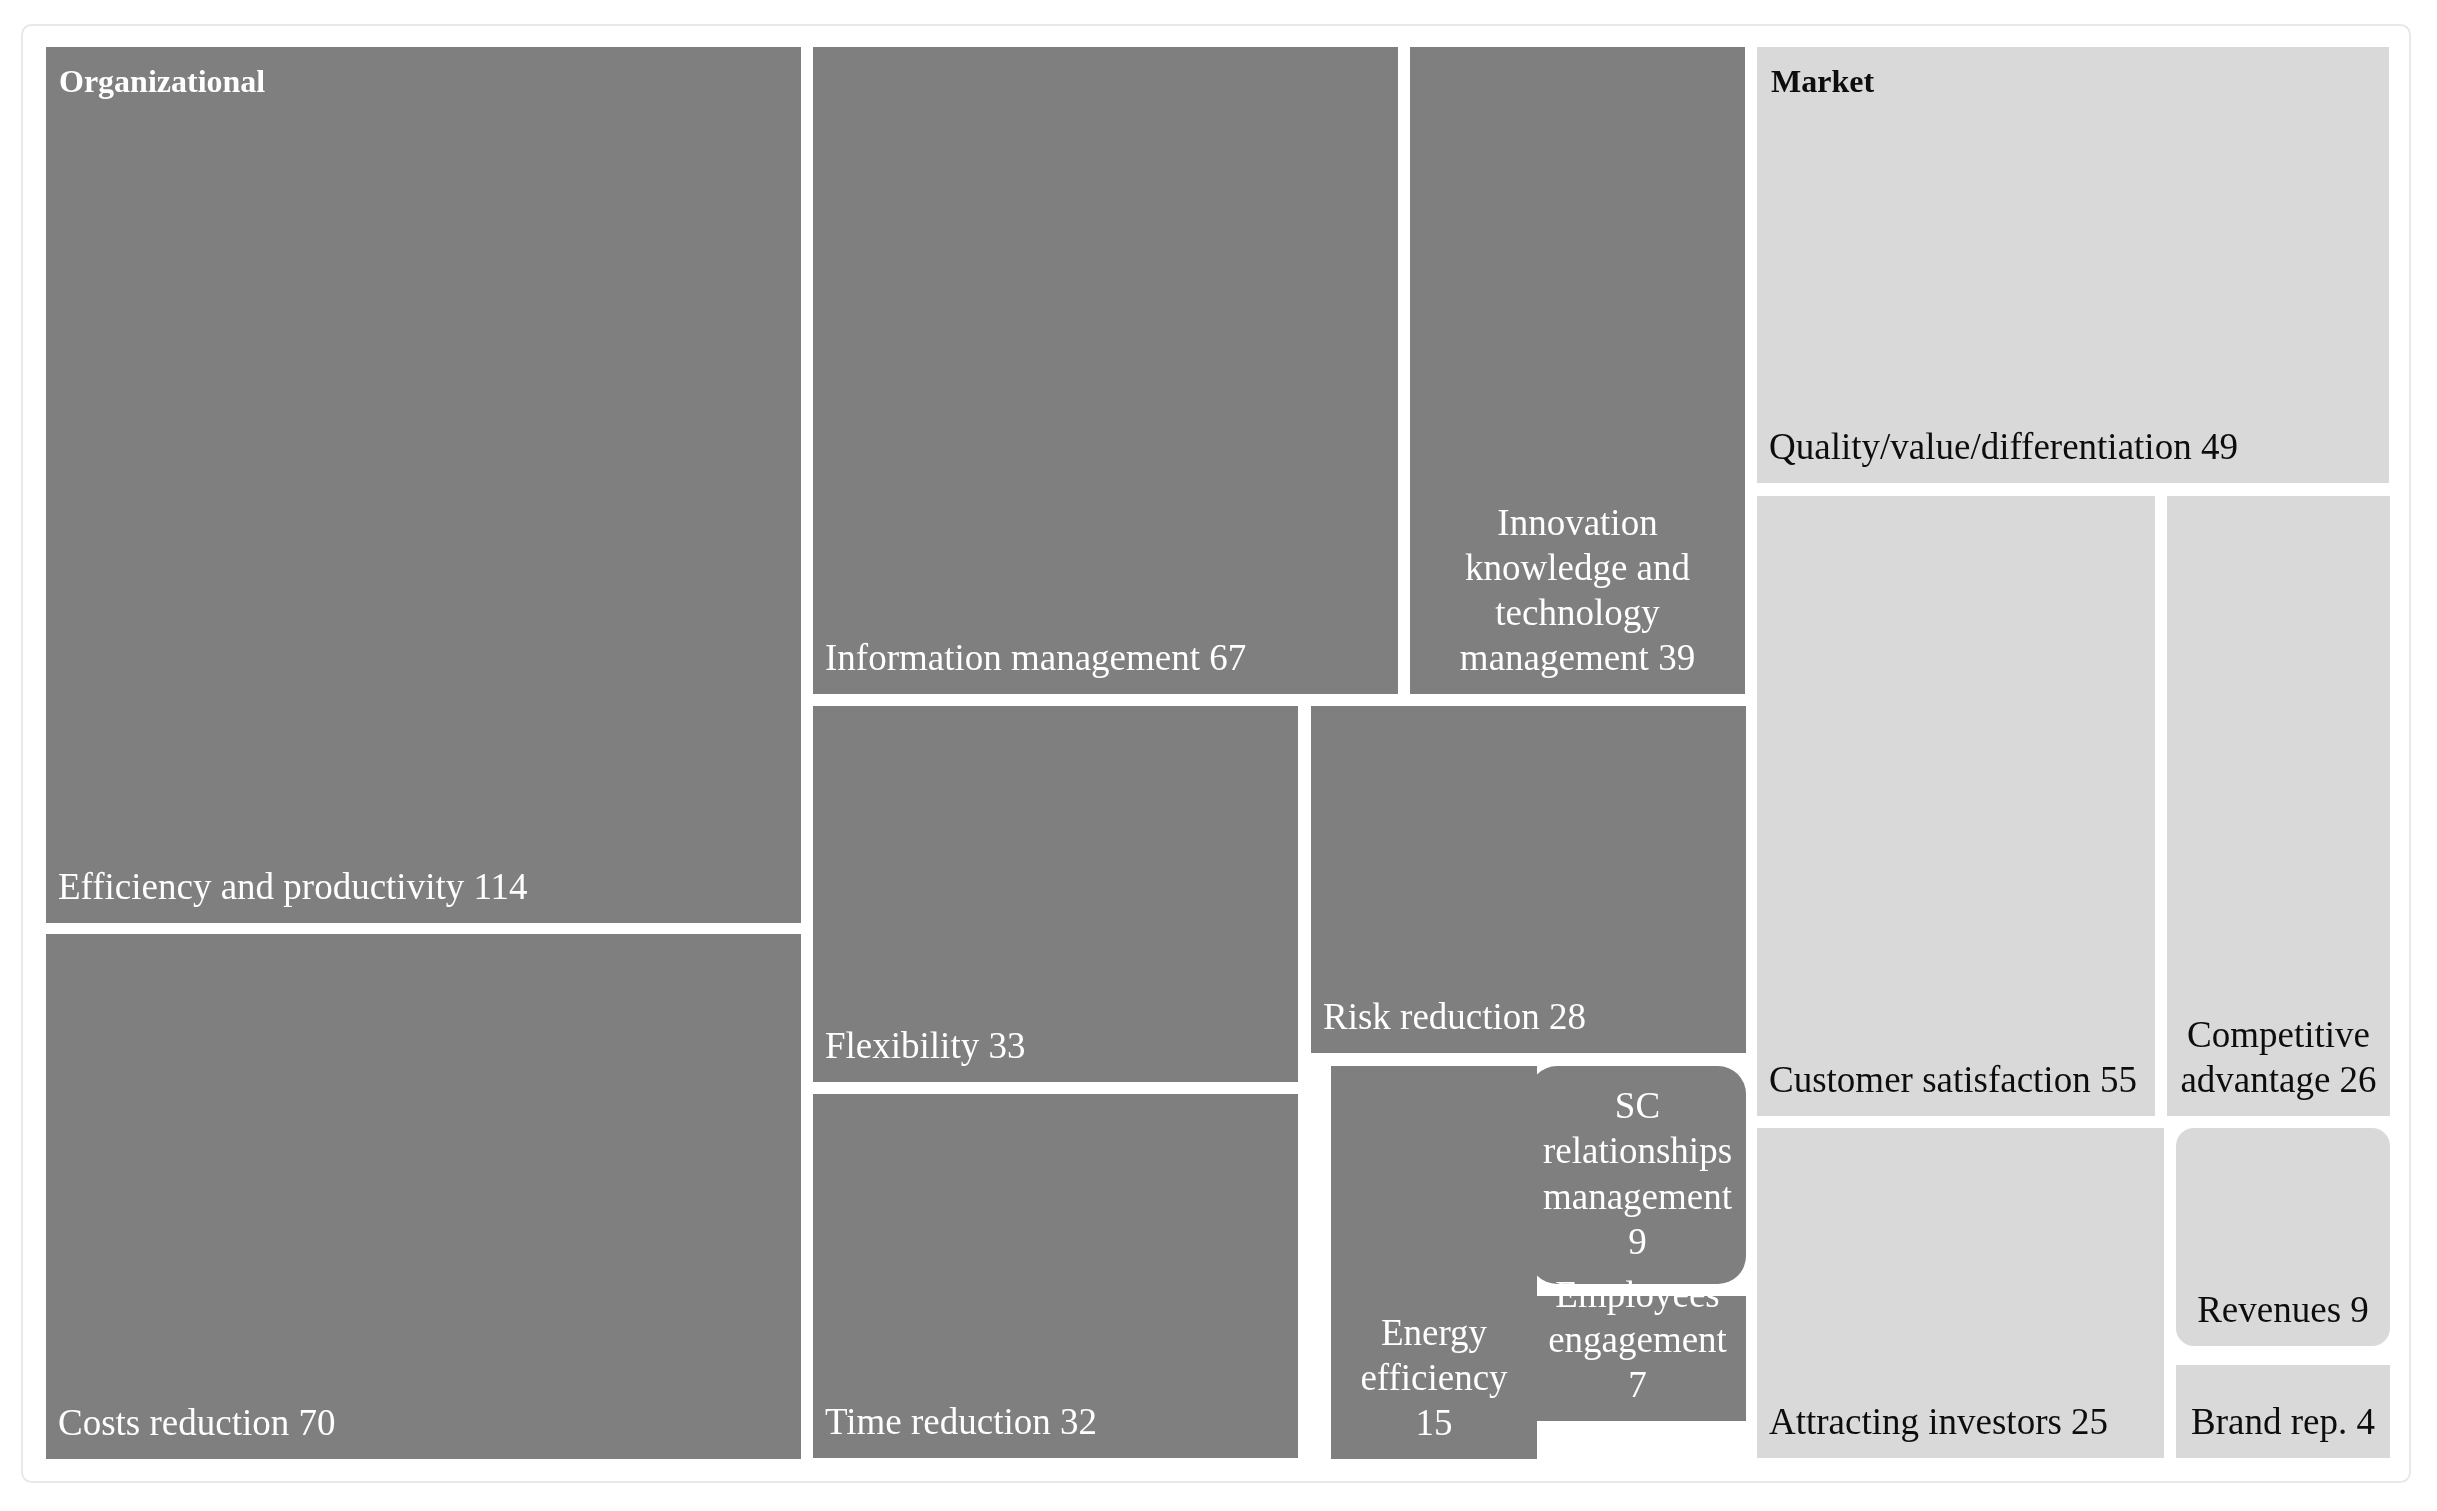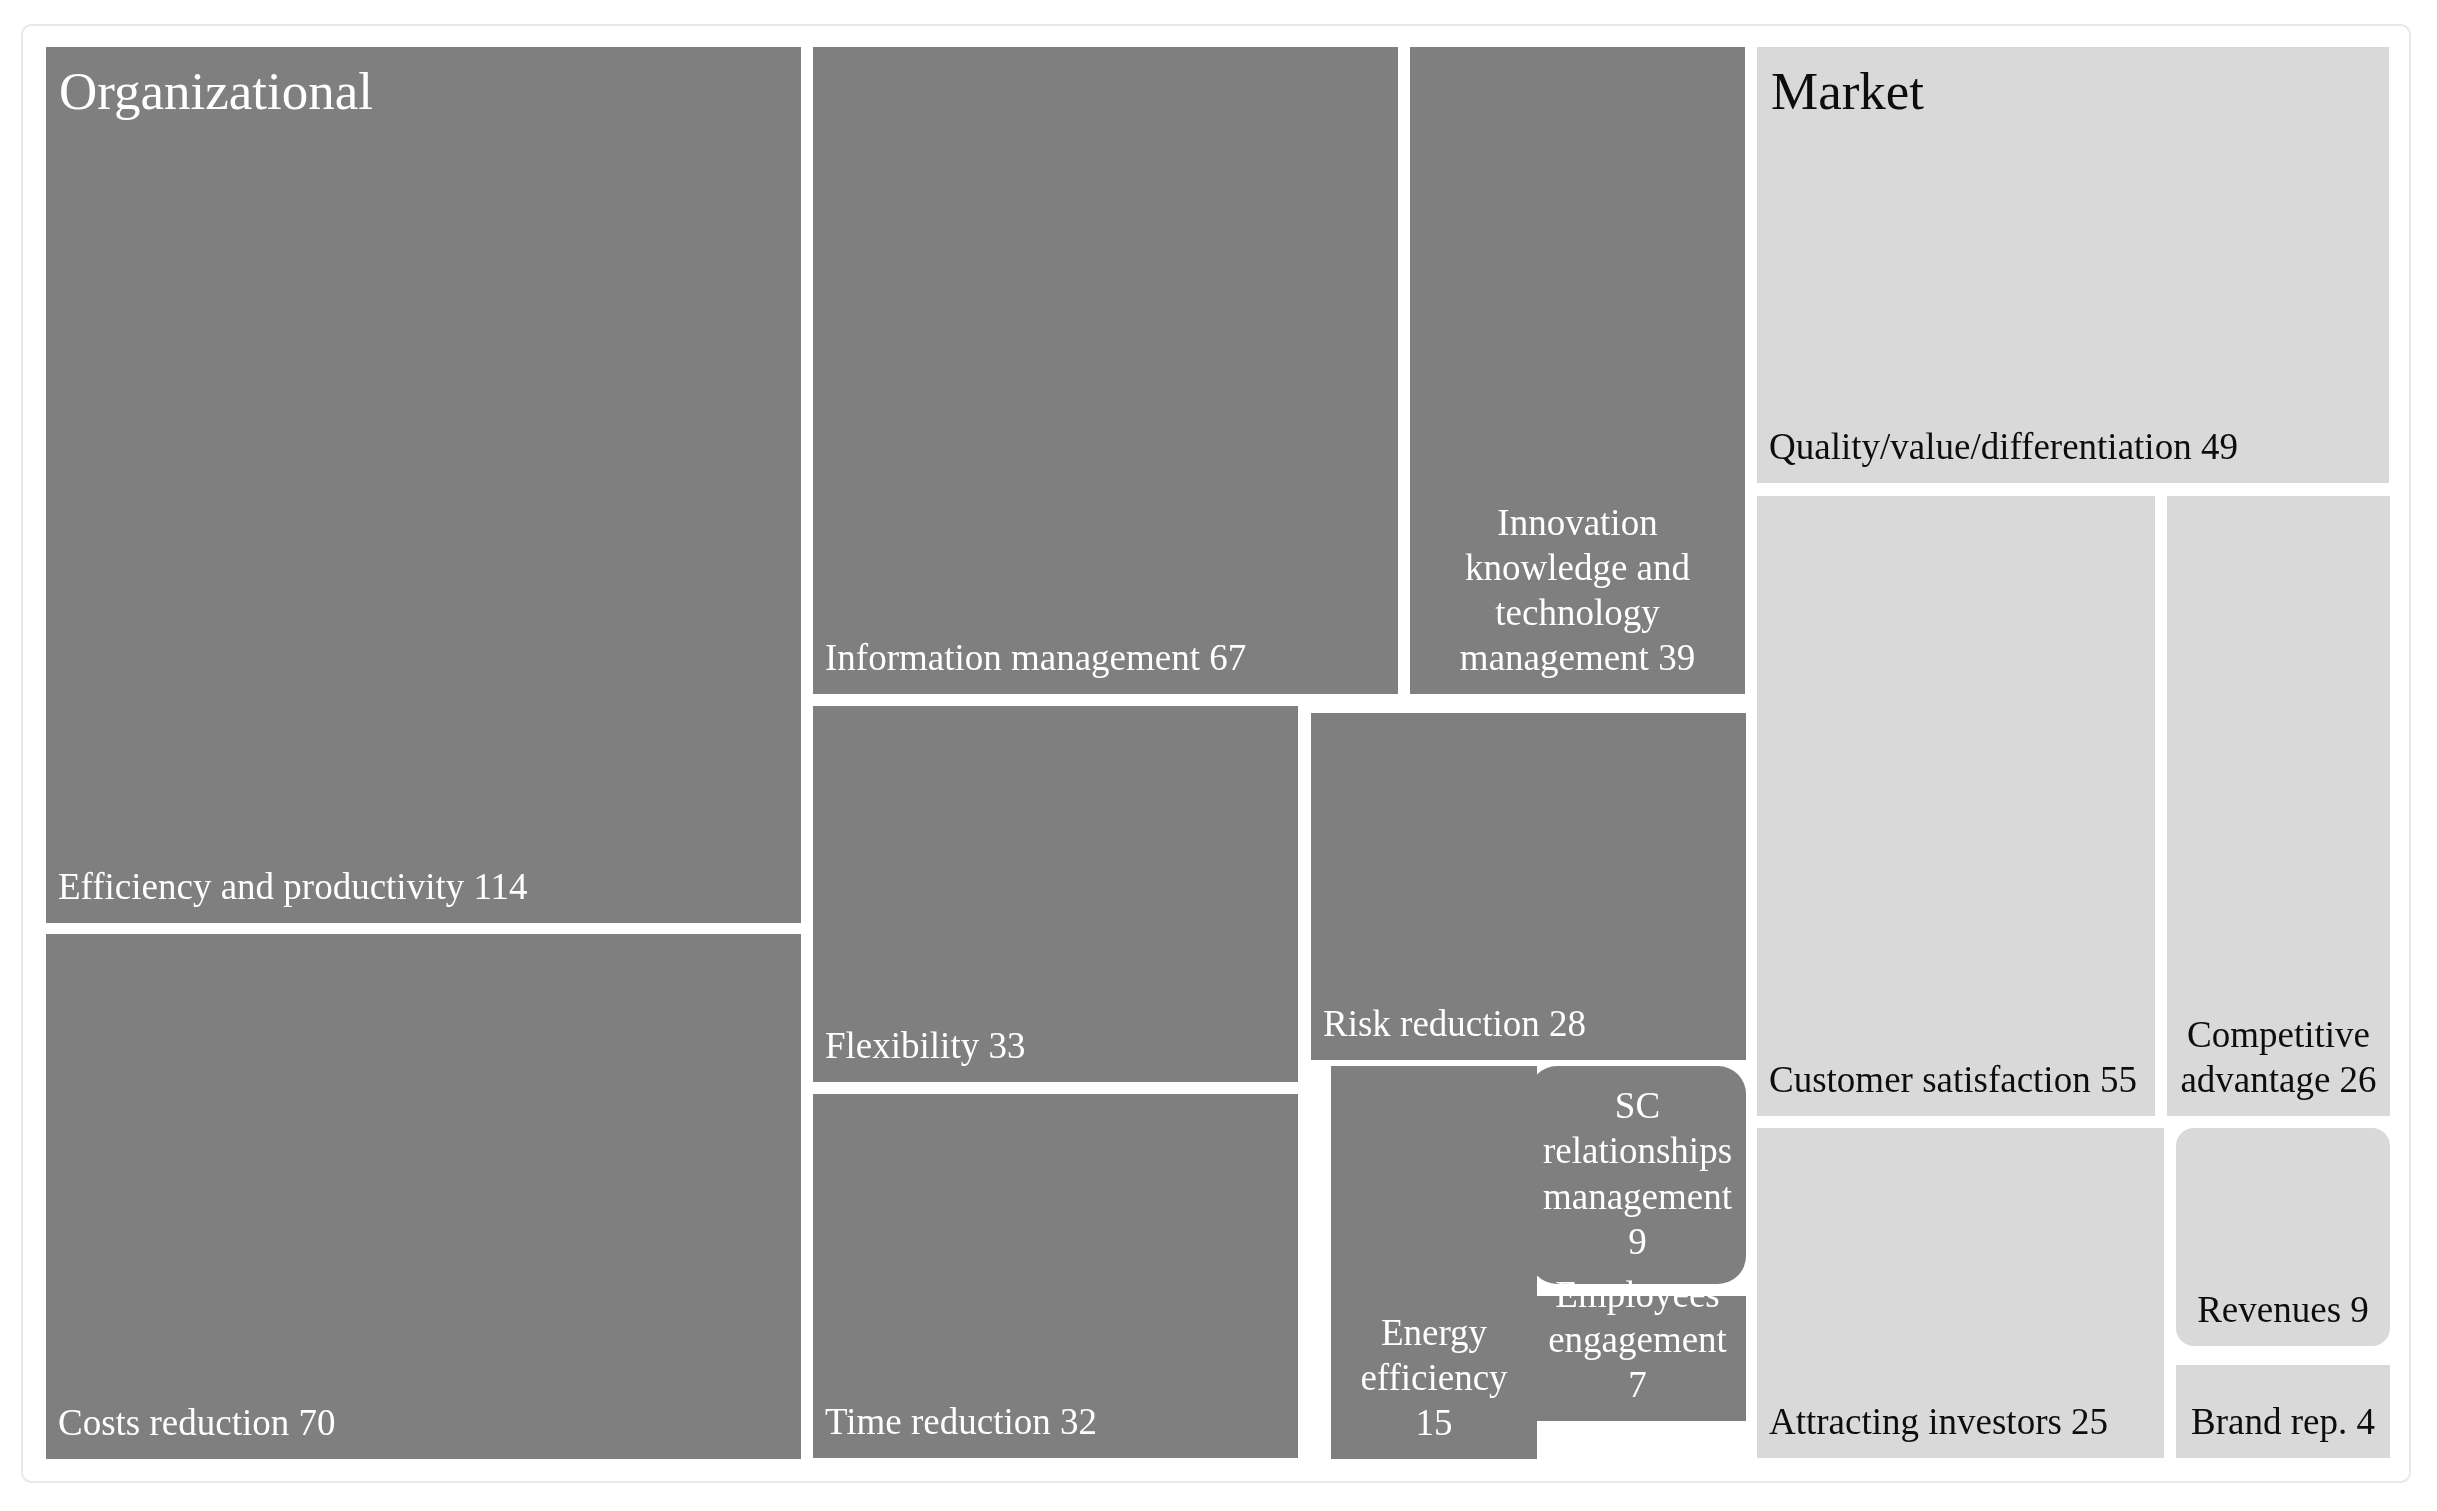"Organizational" .group-title { font-size: 53px -> 32px; font-weight: normal -> bold }
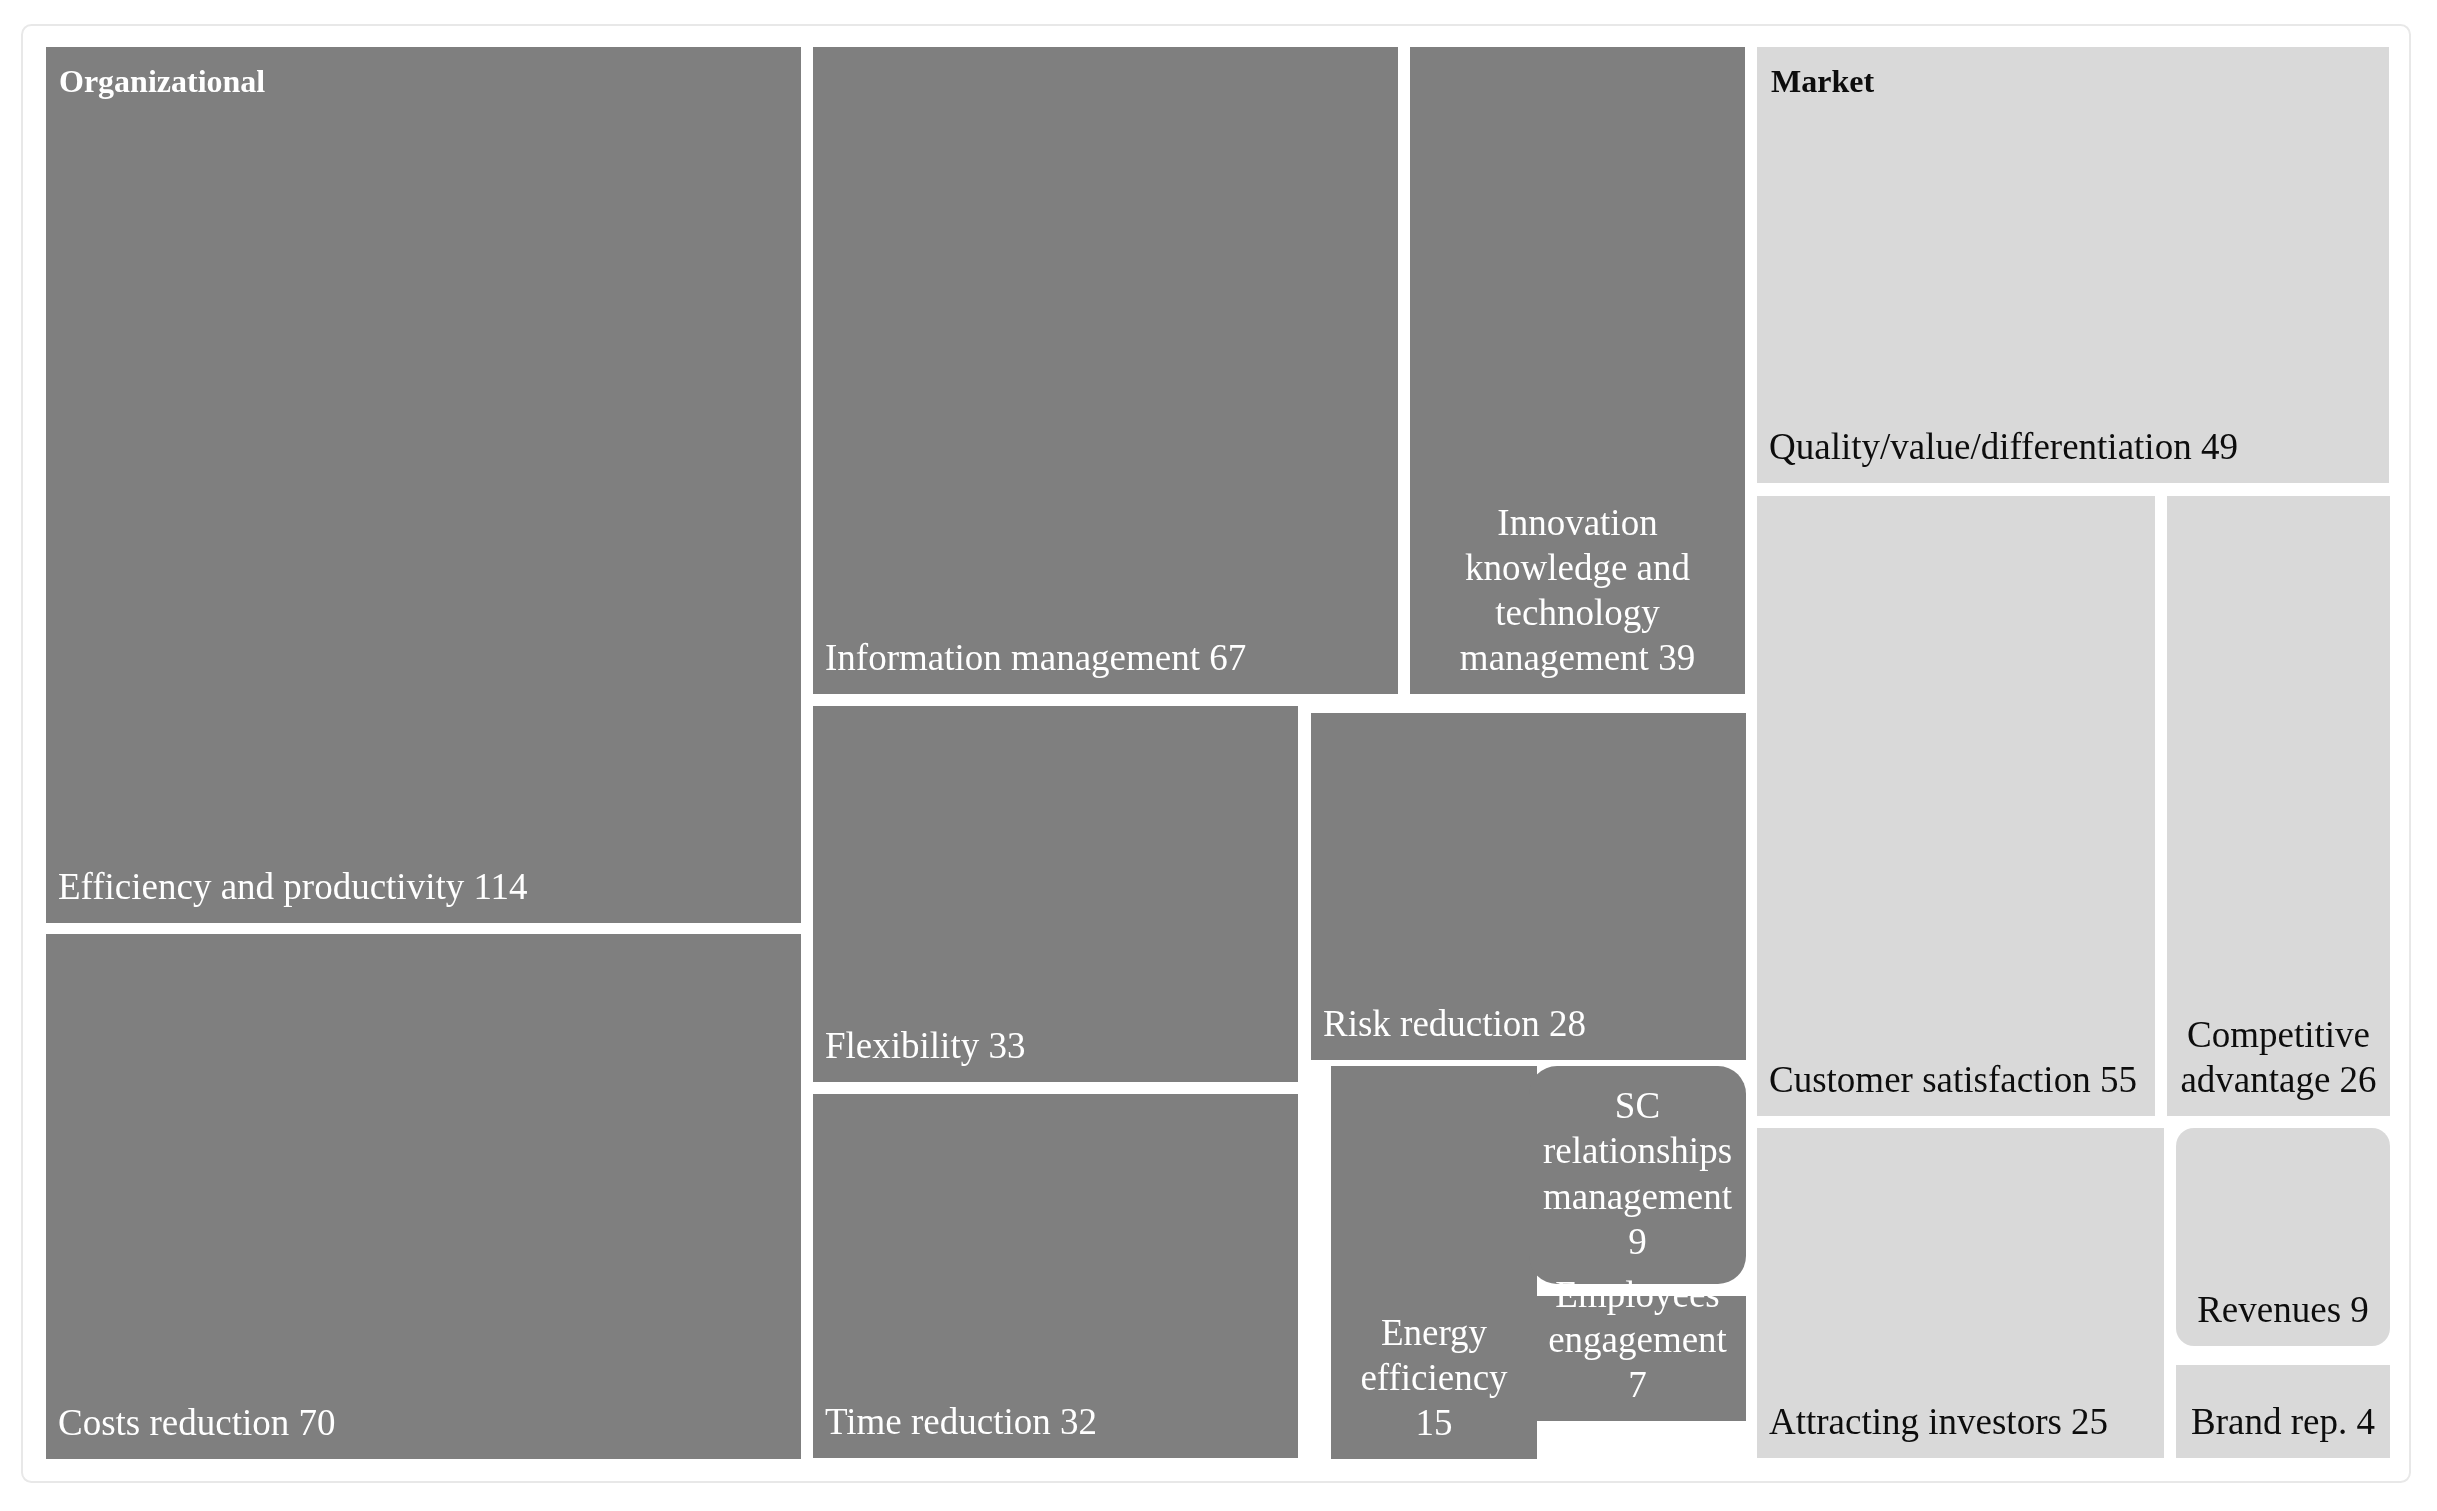"Risk reduction 28" .c-risk { margin-top: 7px -> none }
